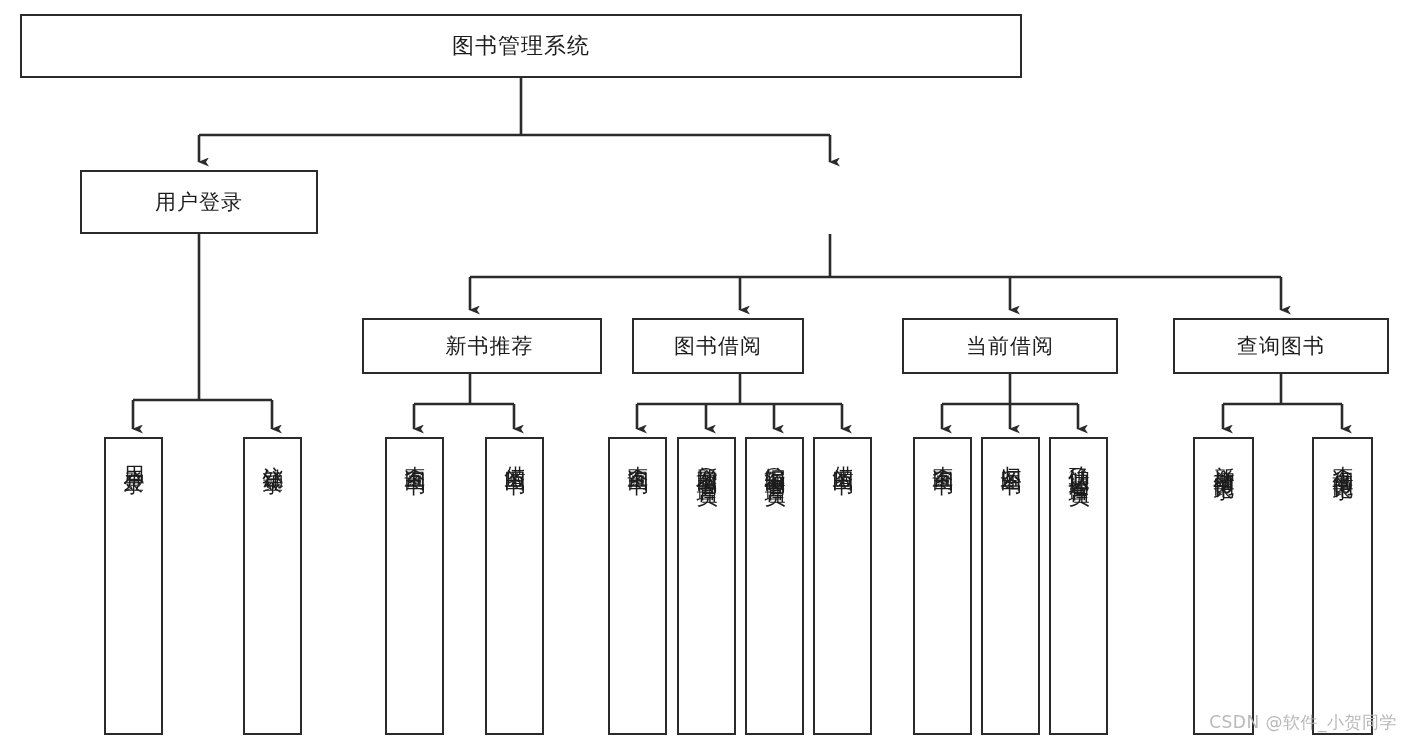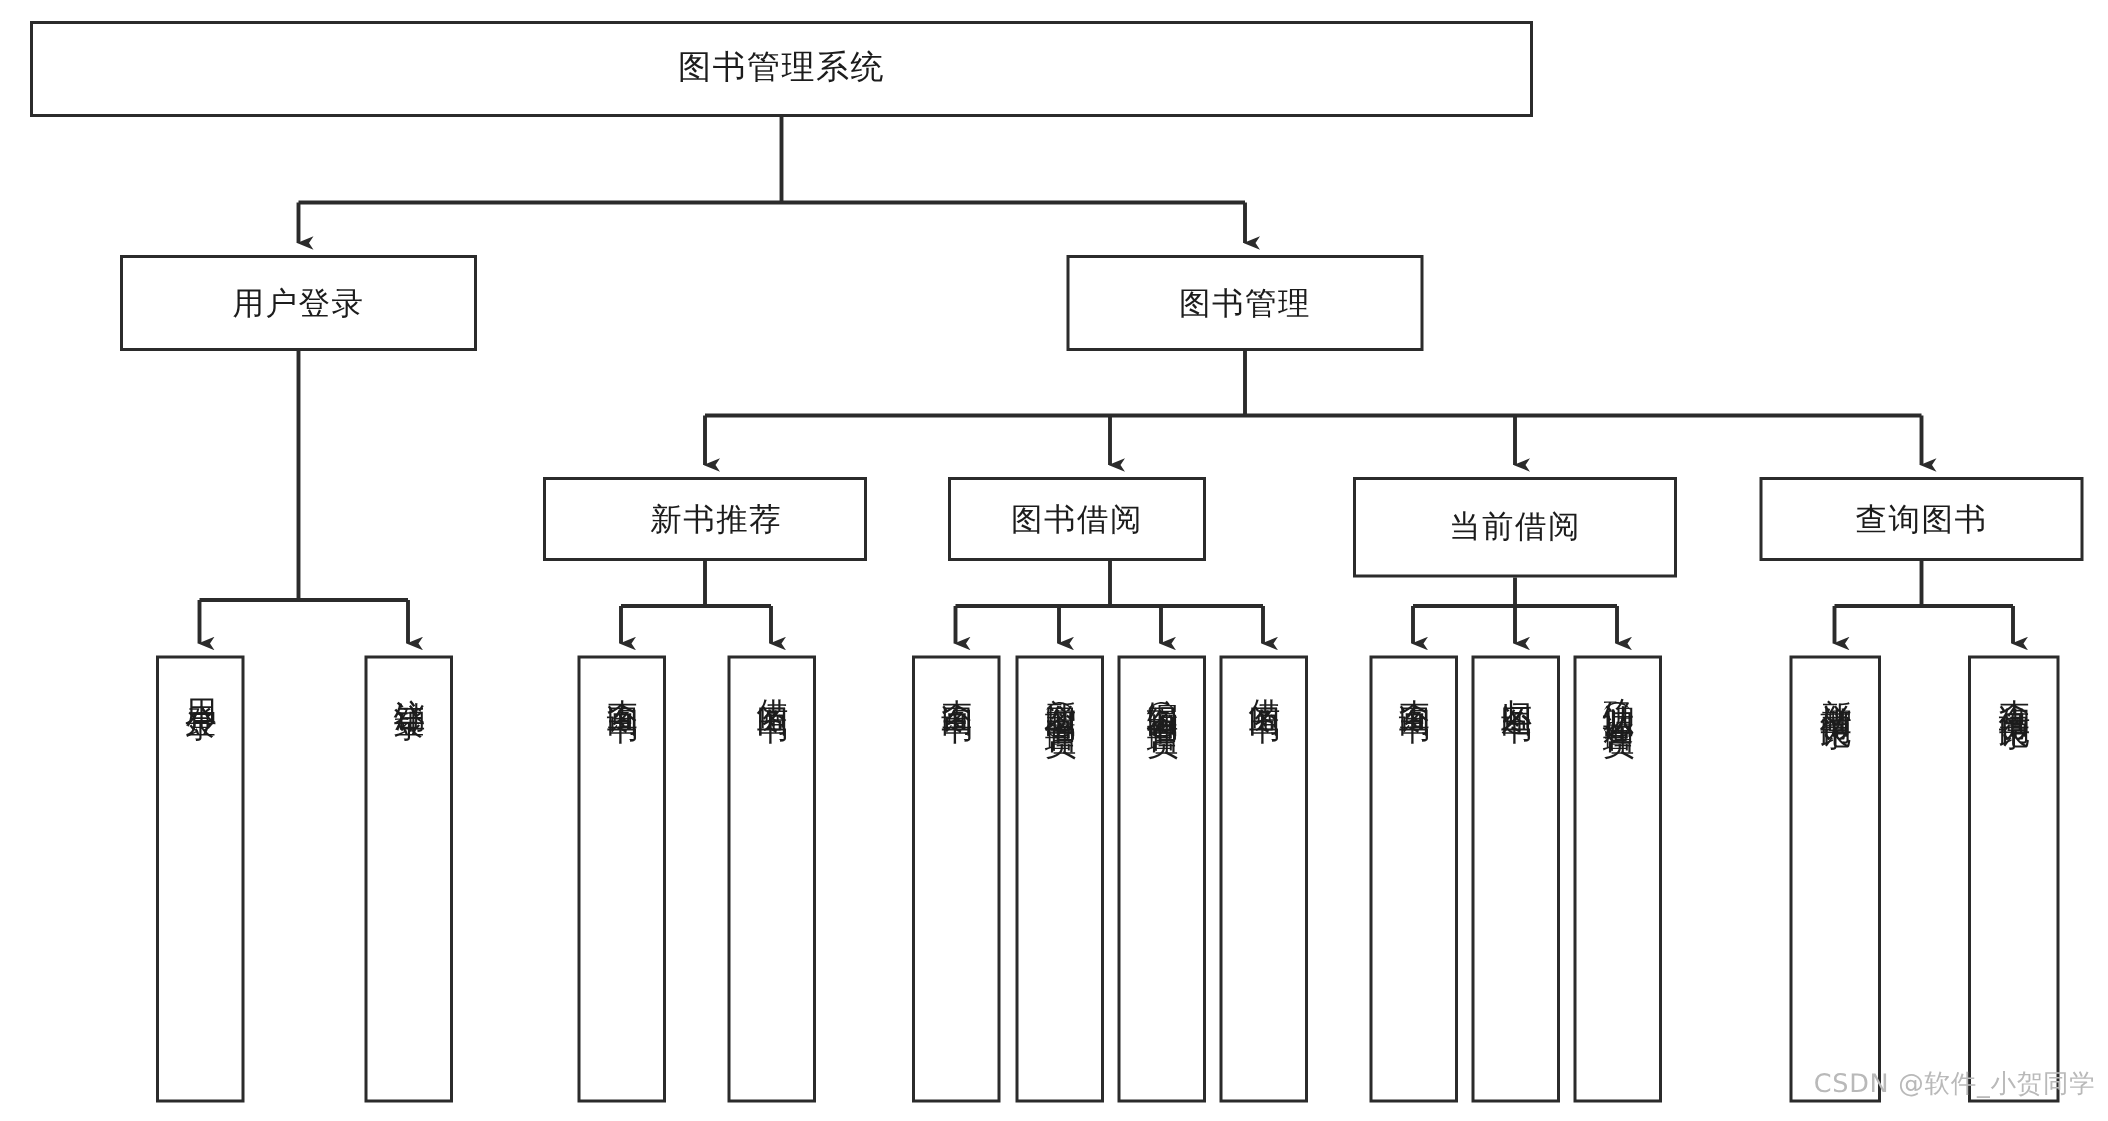"图书管理" div.node { html: <div> <span>图书管理</span> </div> -> none }
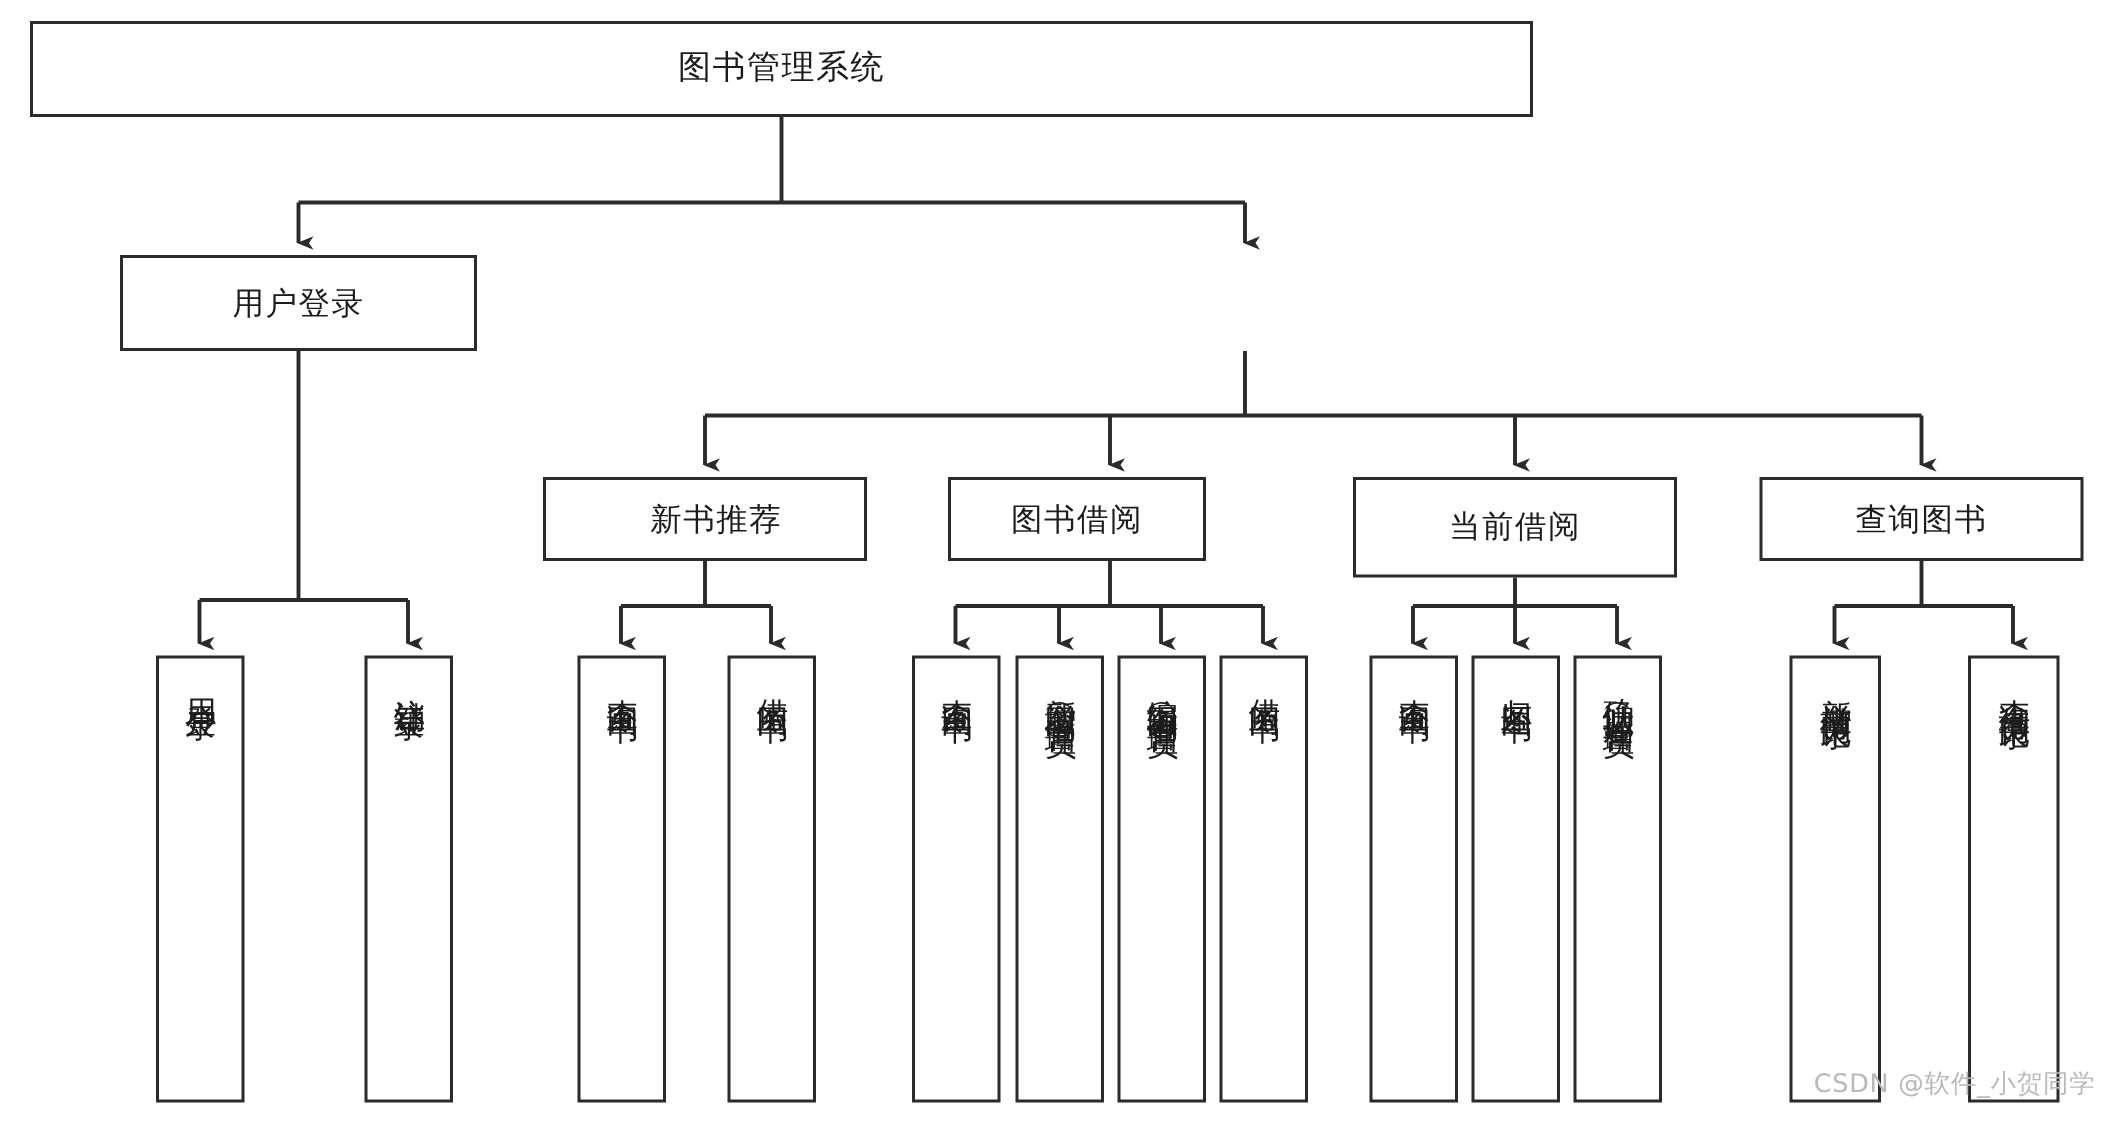"新书推荐" div.node { width: 216px -> 240px }
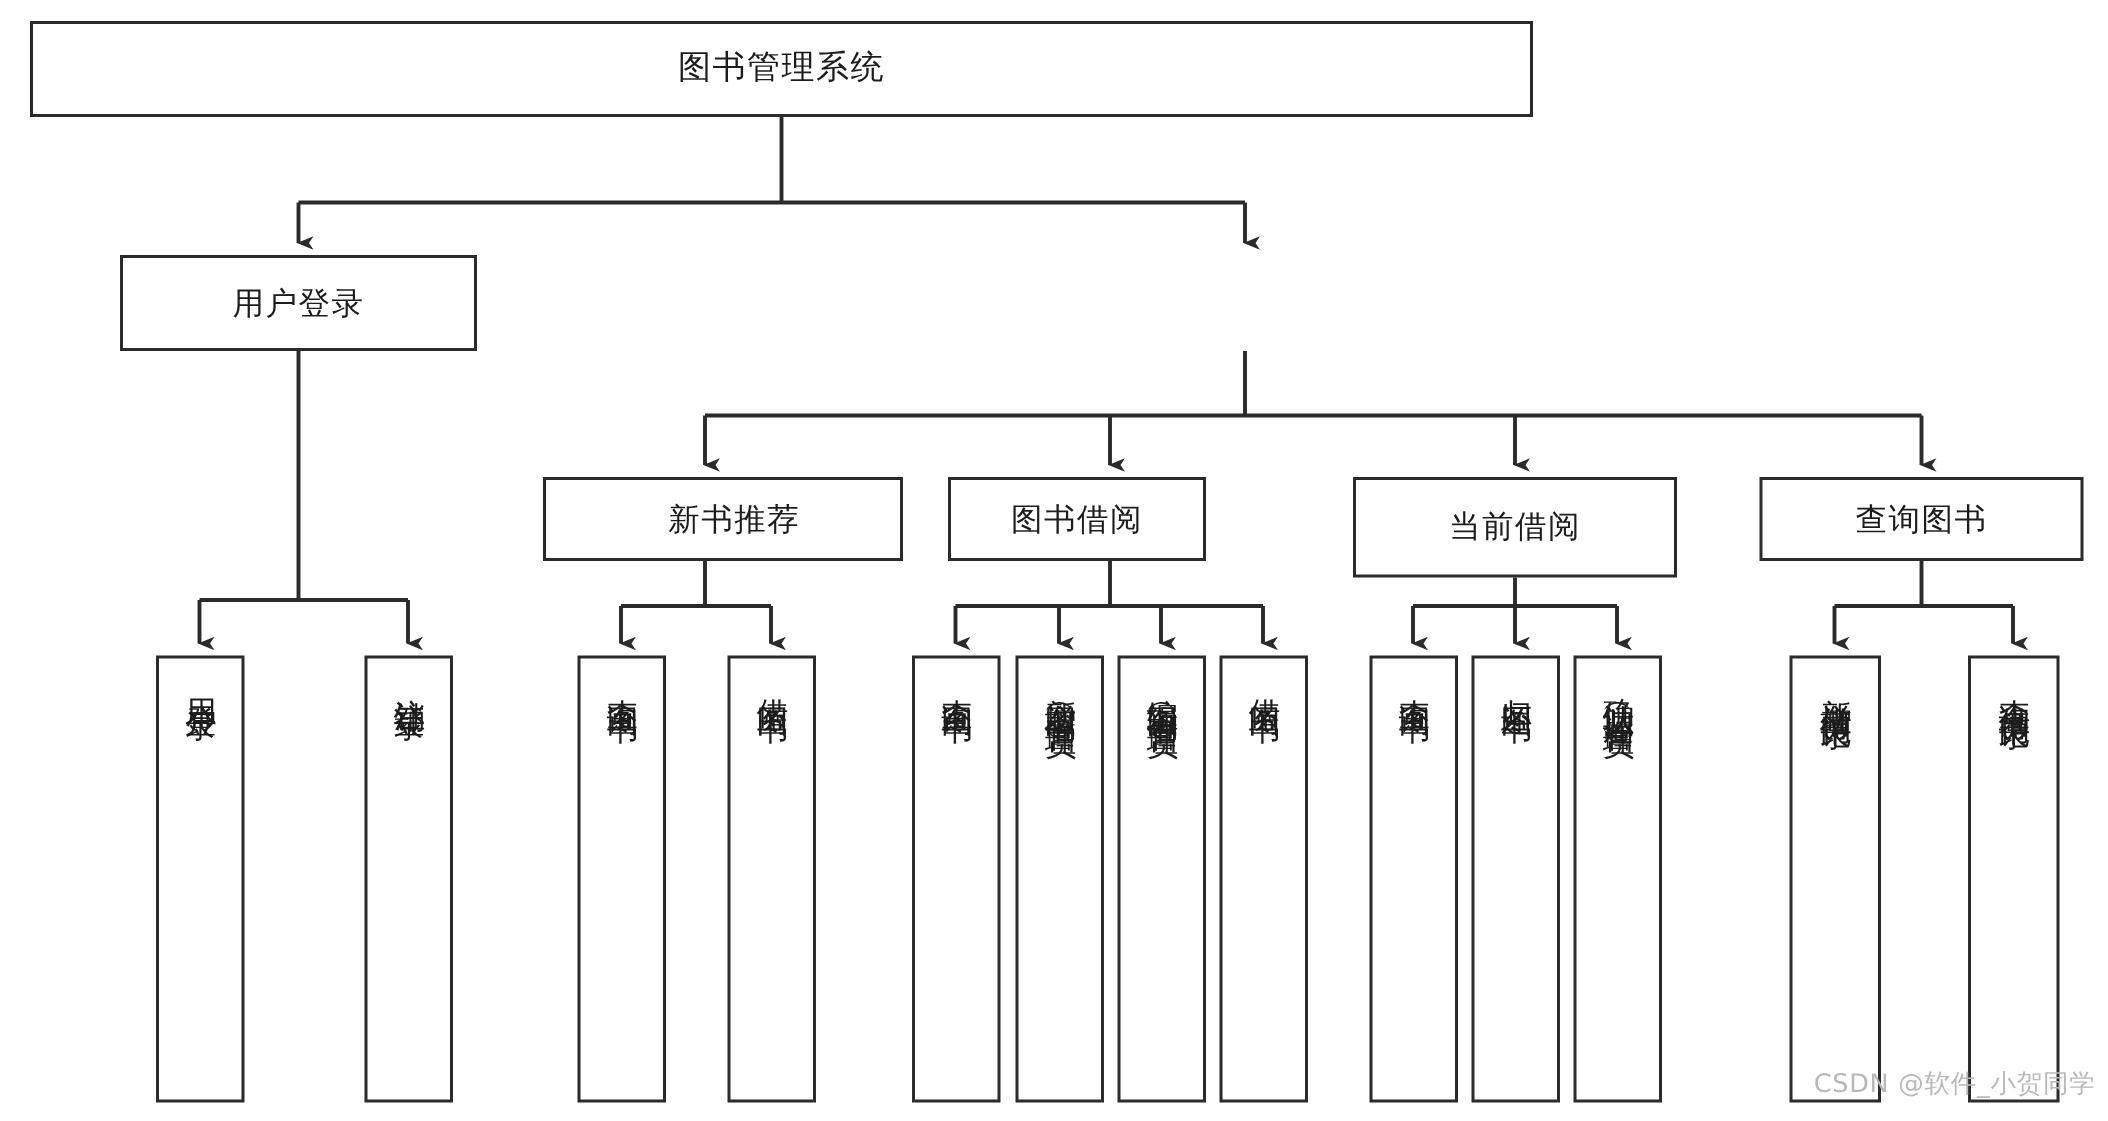"当前借阅" div.node { height: 67px -> 56px }
